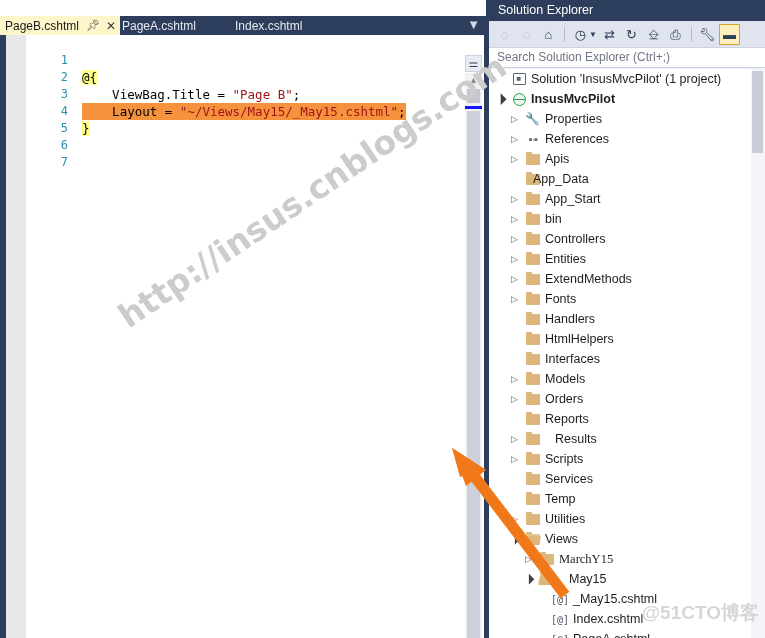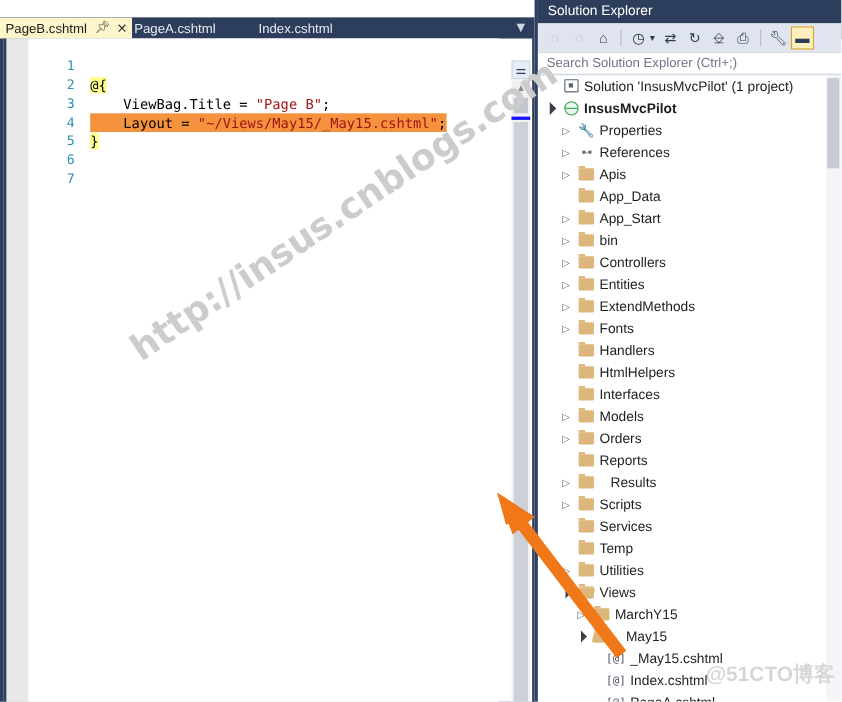"App_Data" span.tlabel { left: 56px -> 44px }
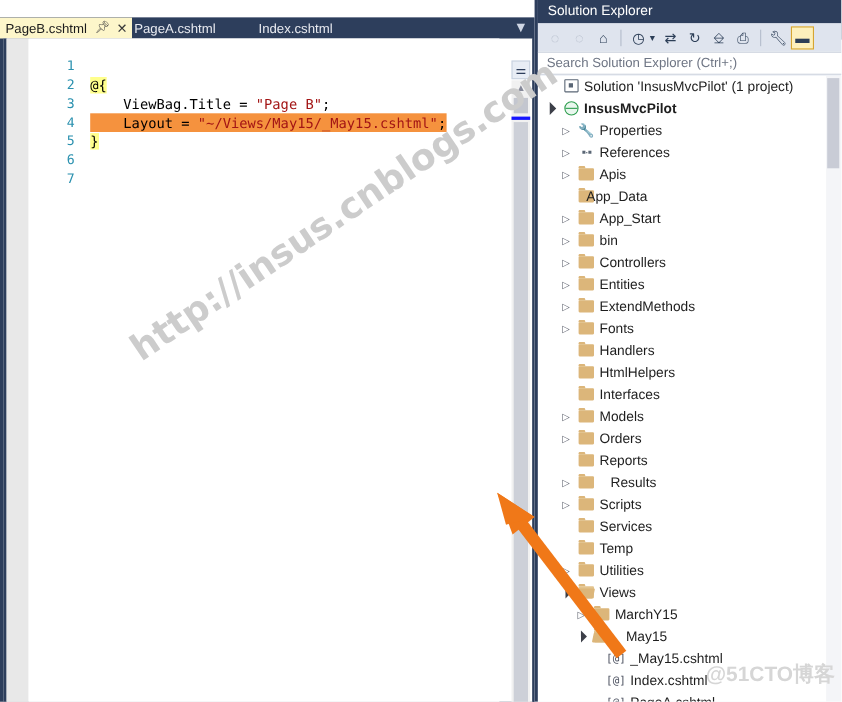"MarchY15" span.tlabel { font-family: none -> Liberation Serif, serif }
